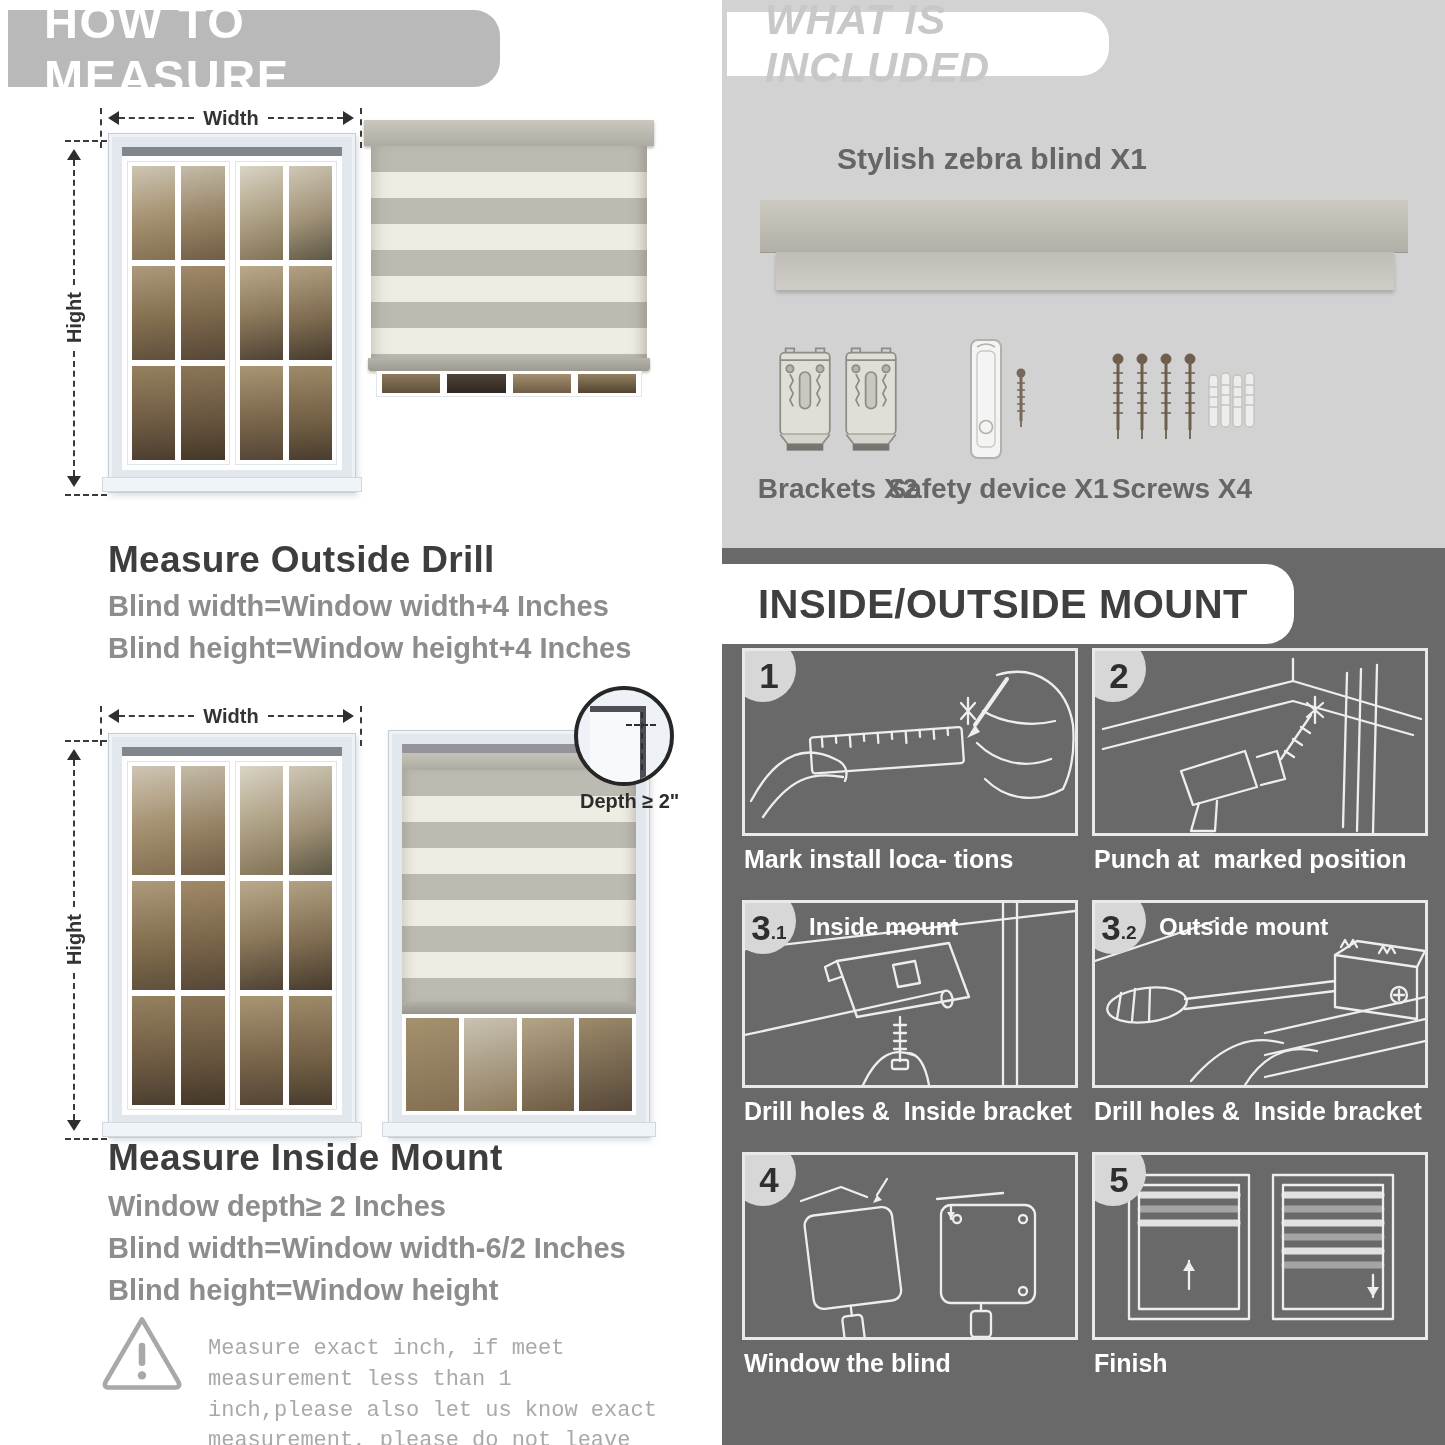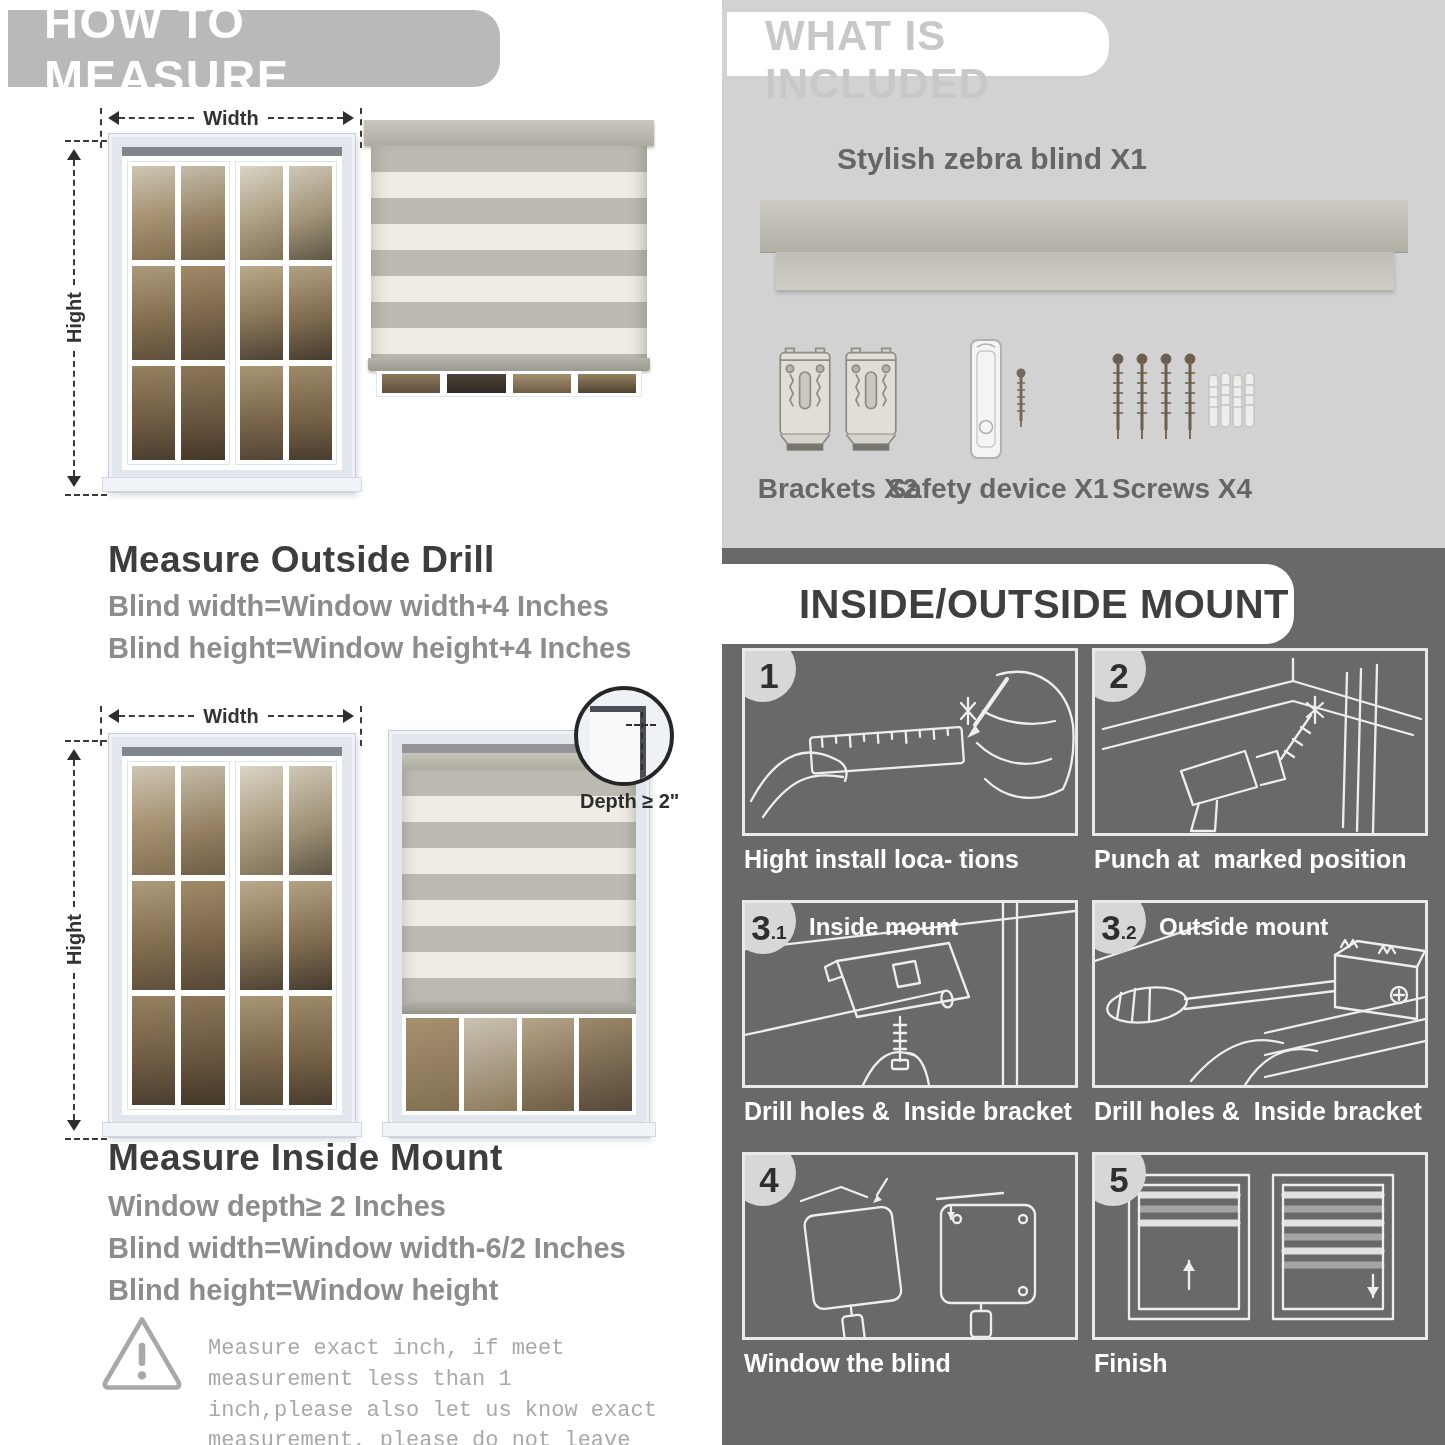"WHAT IS INCLUDED" .inc-header { align-items: flex-start -> center; font-style: none -> italic }
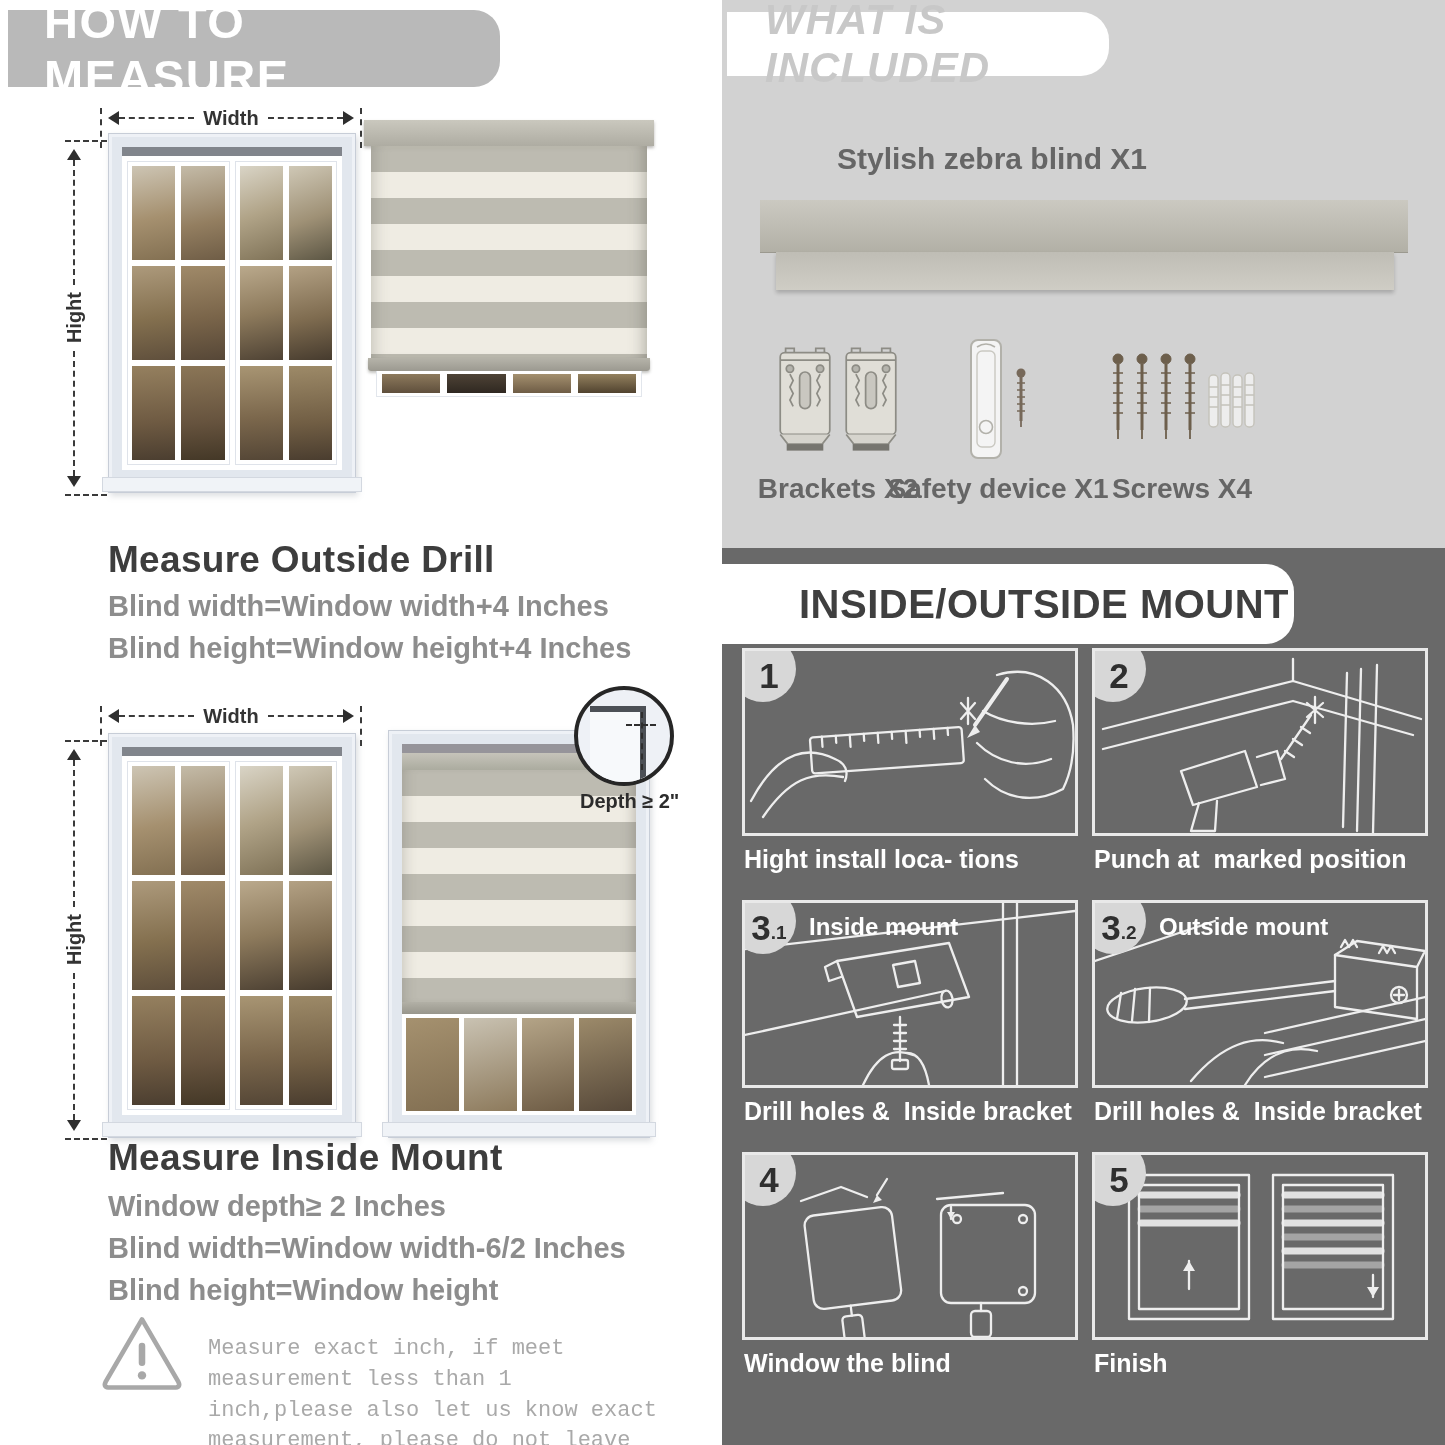"INSIDE/OUTSIDE MOUNT" .mount-header-text { margin-left: 41px -> none }
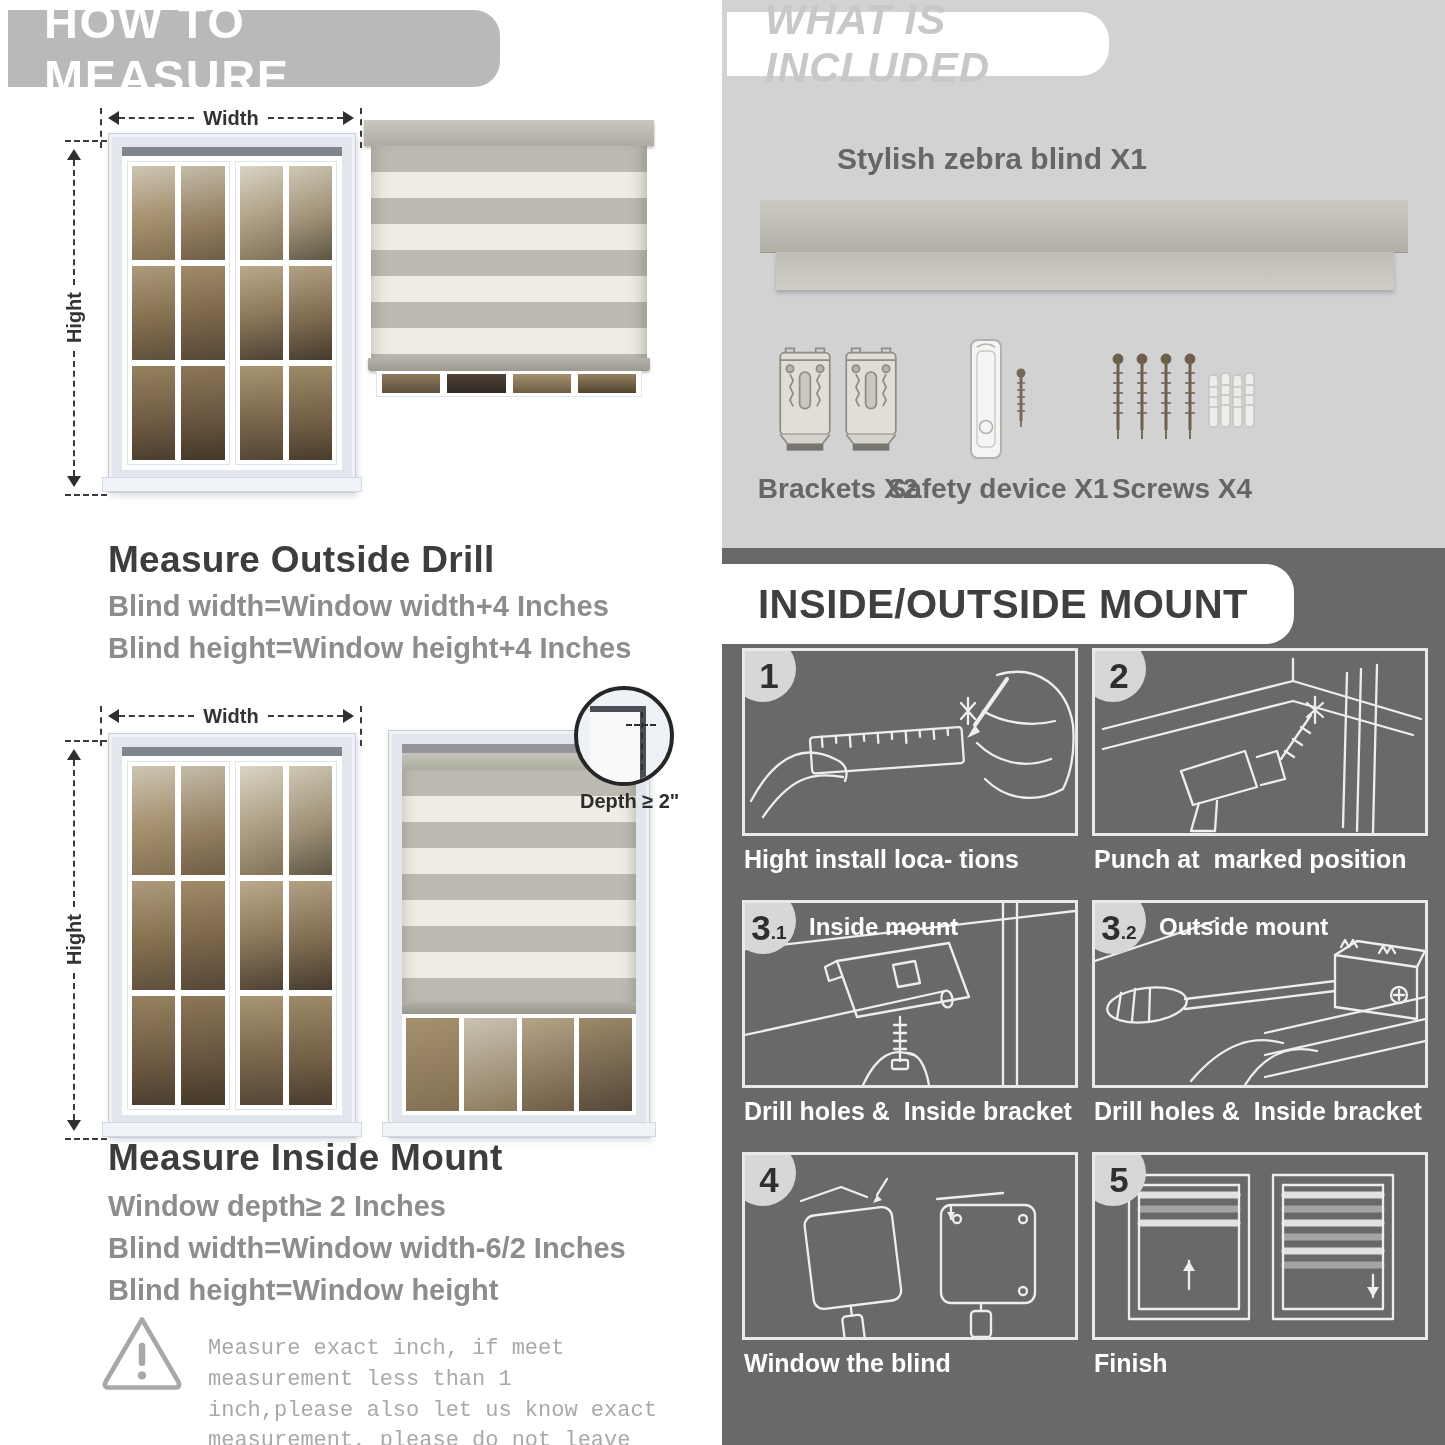"Hight install loca- tions" p.caption { text: Hight -> Mark }
